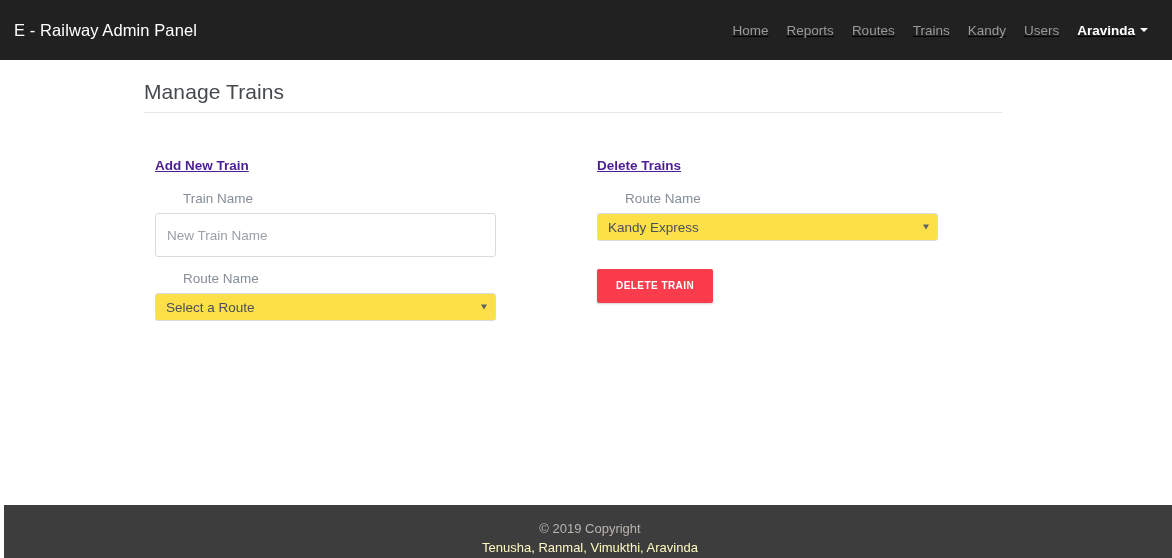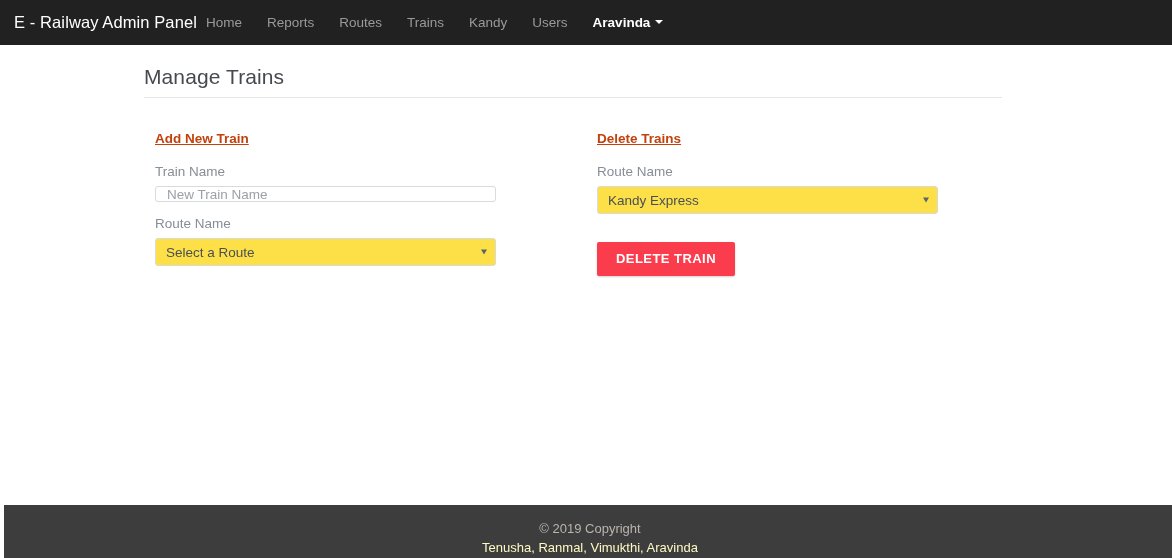"E - Railway Admin Panel" .navbar { height: 45px -> 60px; justify-content: flex-start -> space-between }
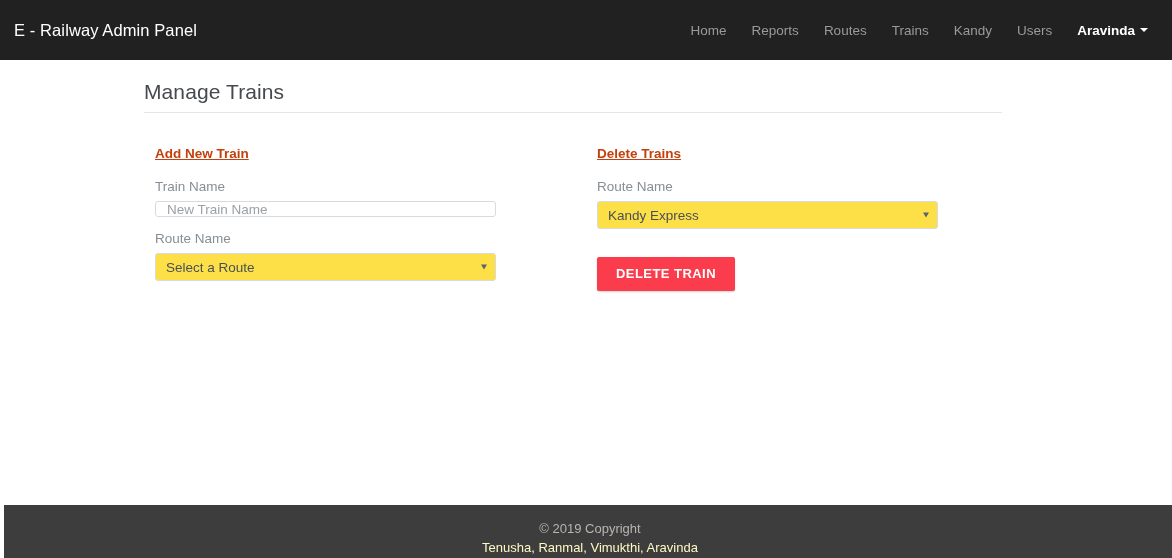"Home" .navbar-nav { gap: 7px -> 0px; text-decoration: none -> underline }
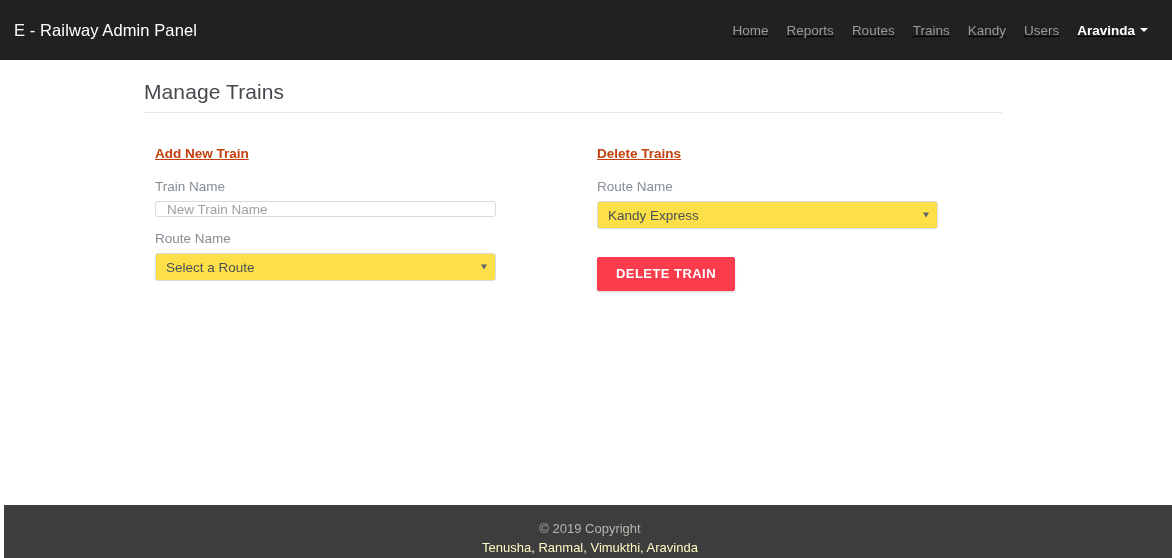"Add New Train" .section-heading { color: #c2410c -> #4c1d95; margin: 4px 0 18px 0 -> 16px 0 18px 0 }
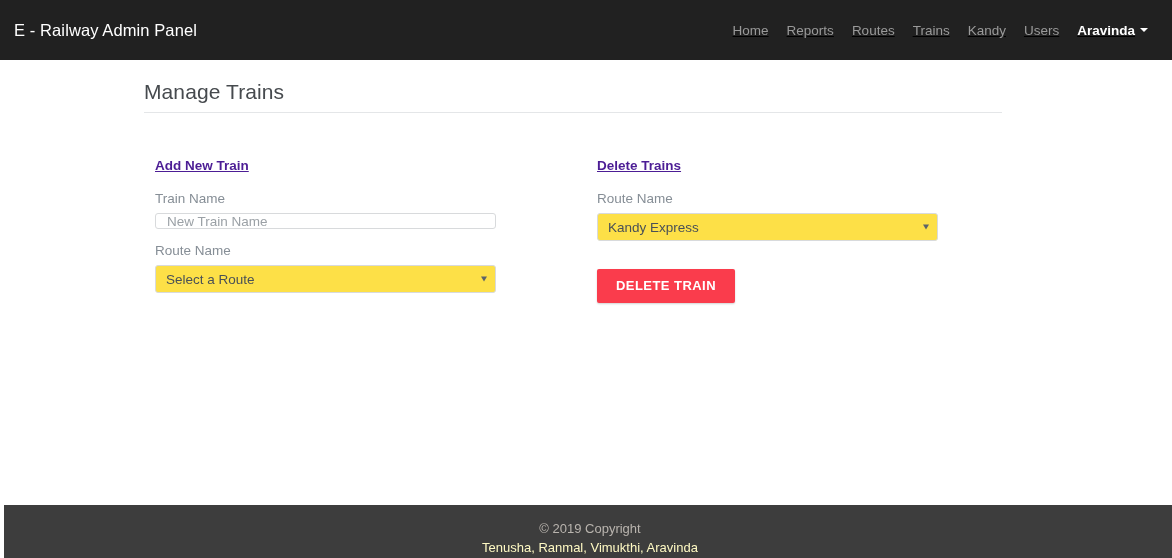"Train Name" .field-label { margin-left: none -> 28px }
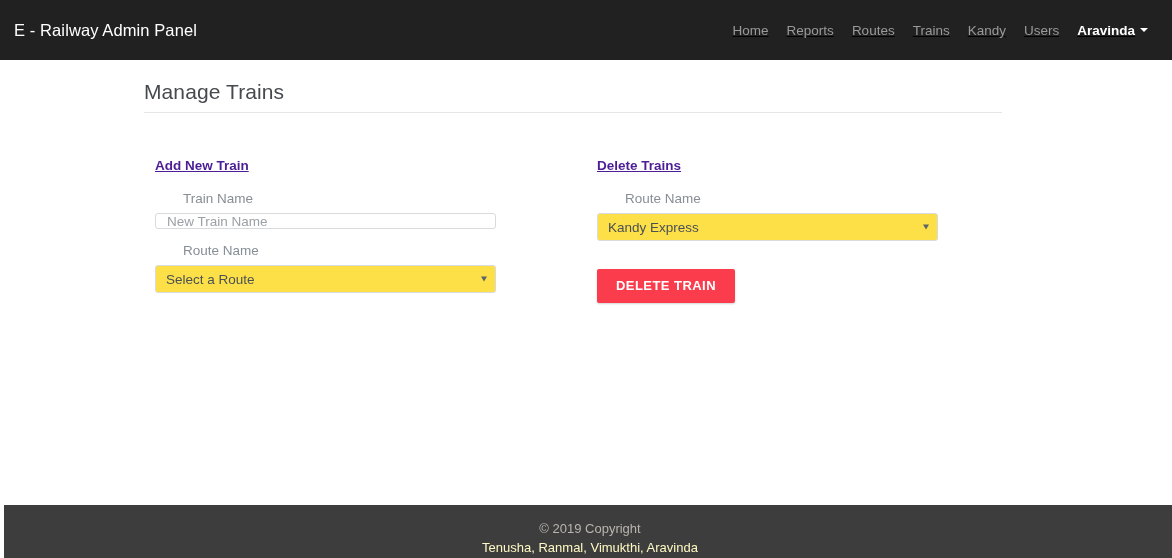"New Train Name" .form-control { height: 16px -> 44px }
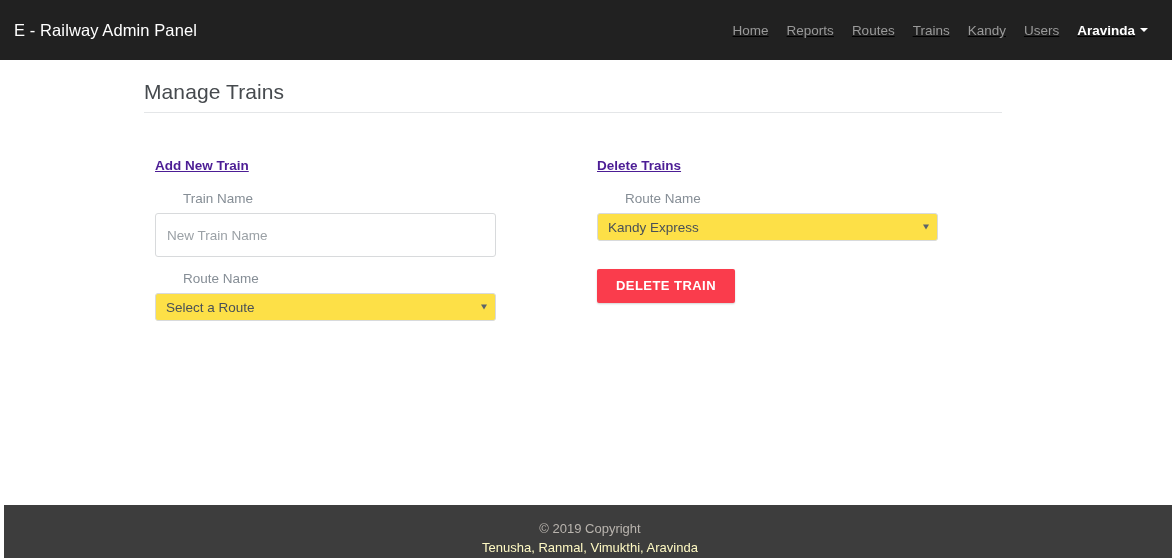"DELETE TRAIN" .btn-delete { font-size: 13px -> 10px }
